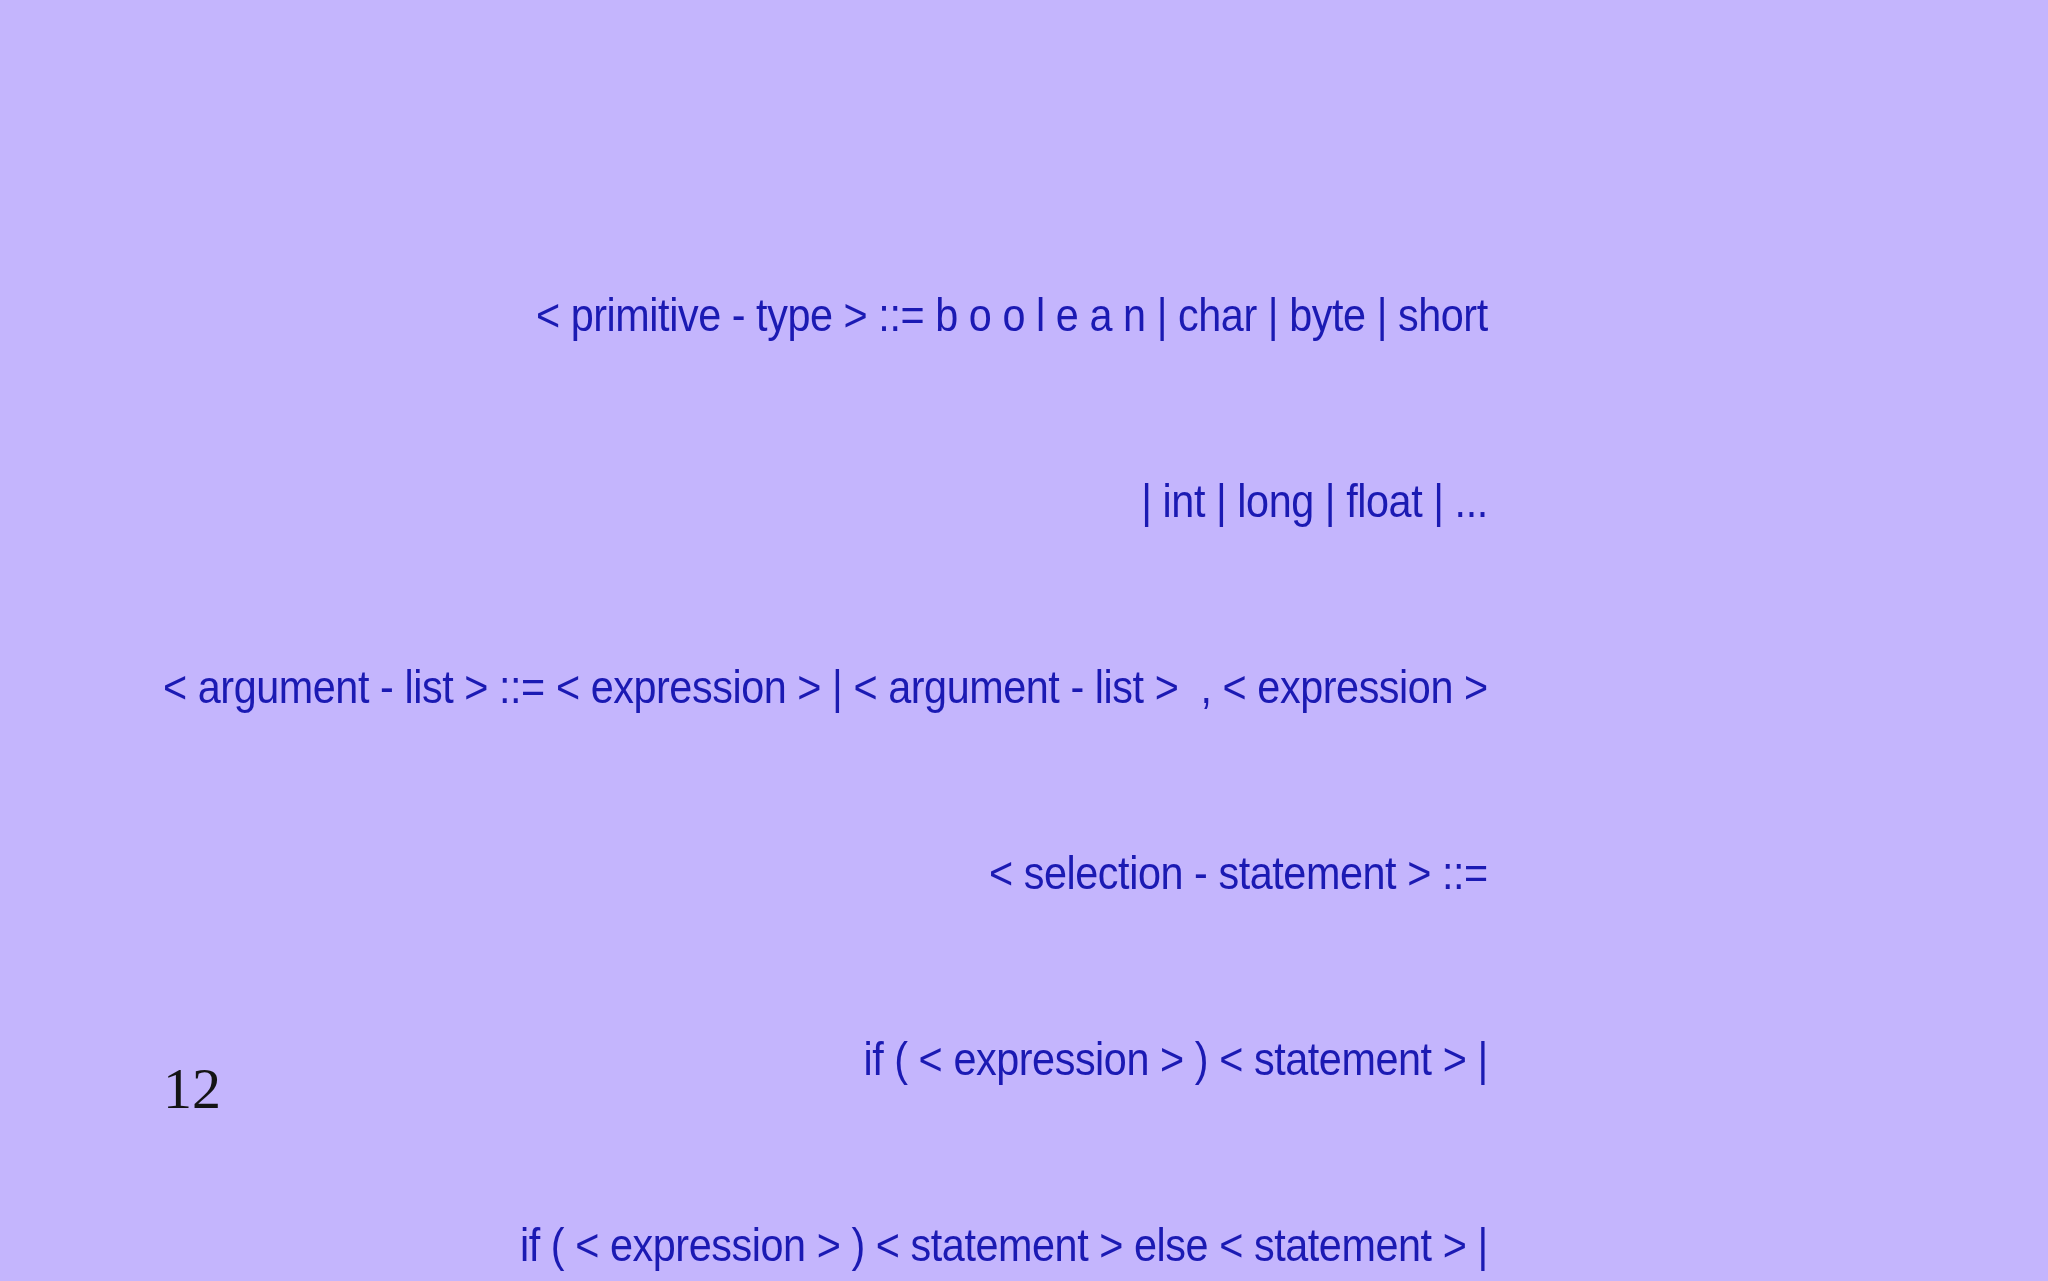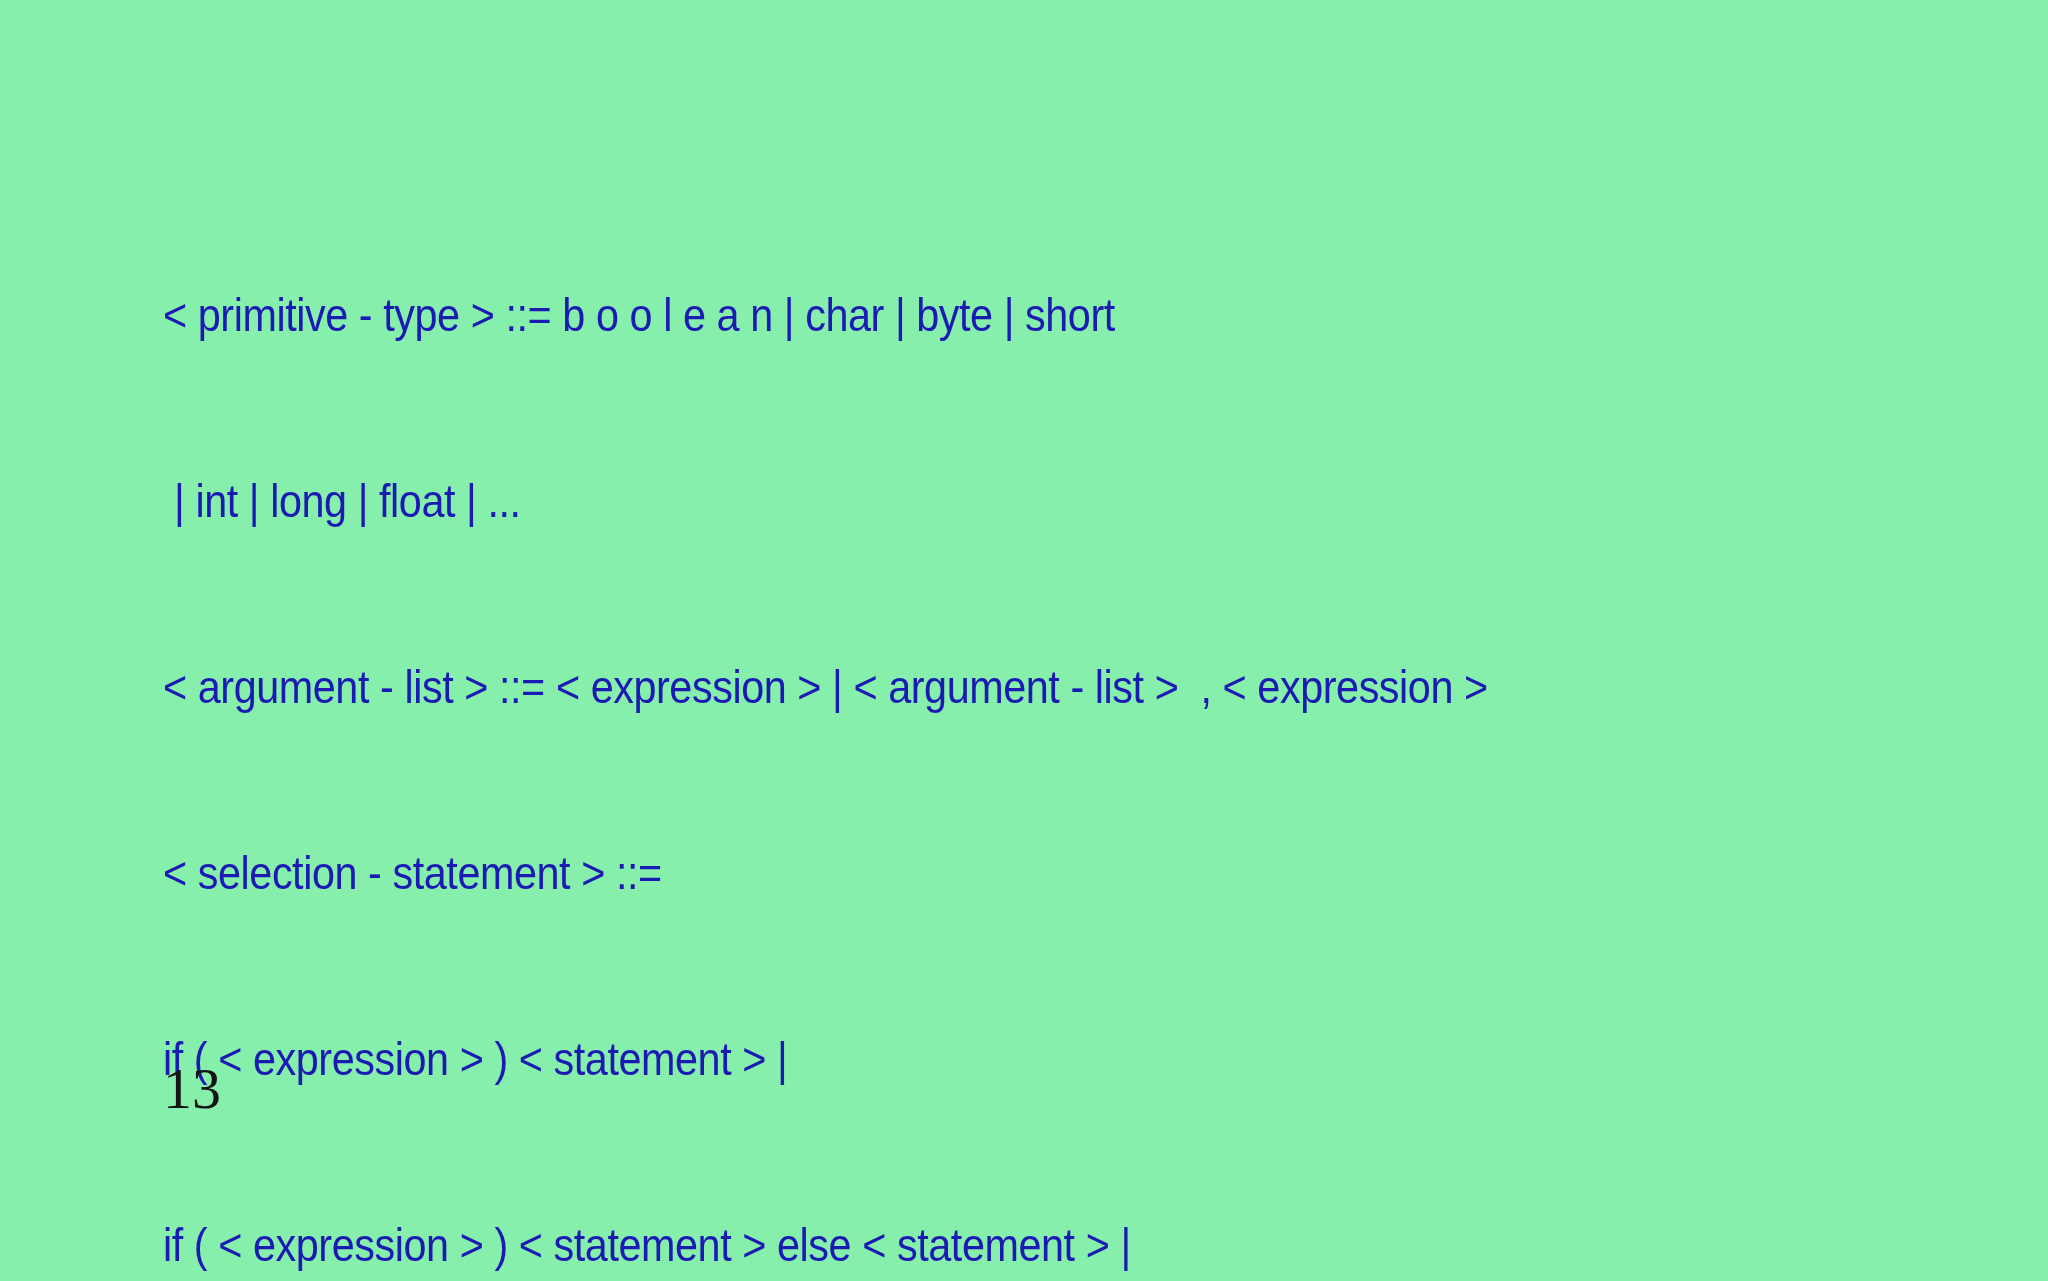"< primitive - type >" .slide { background: #86efac -> #c4b5fd; text-align: none -> right }
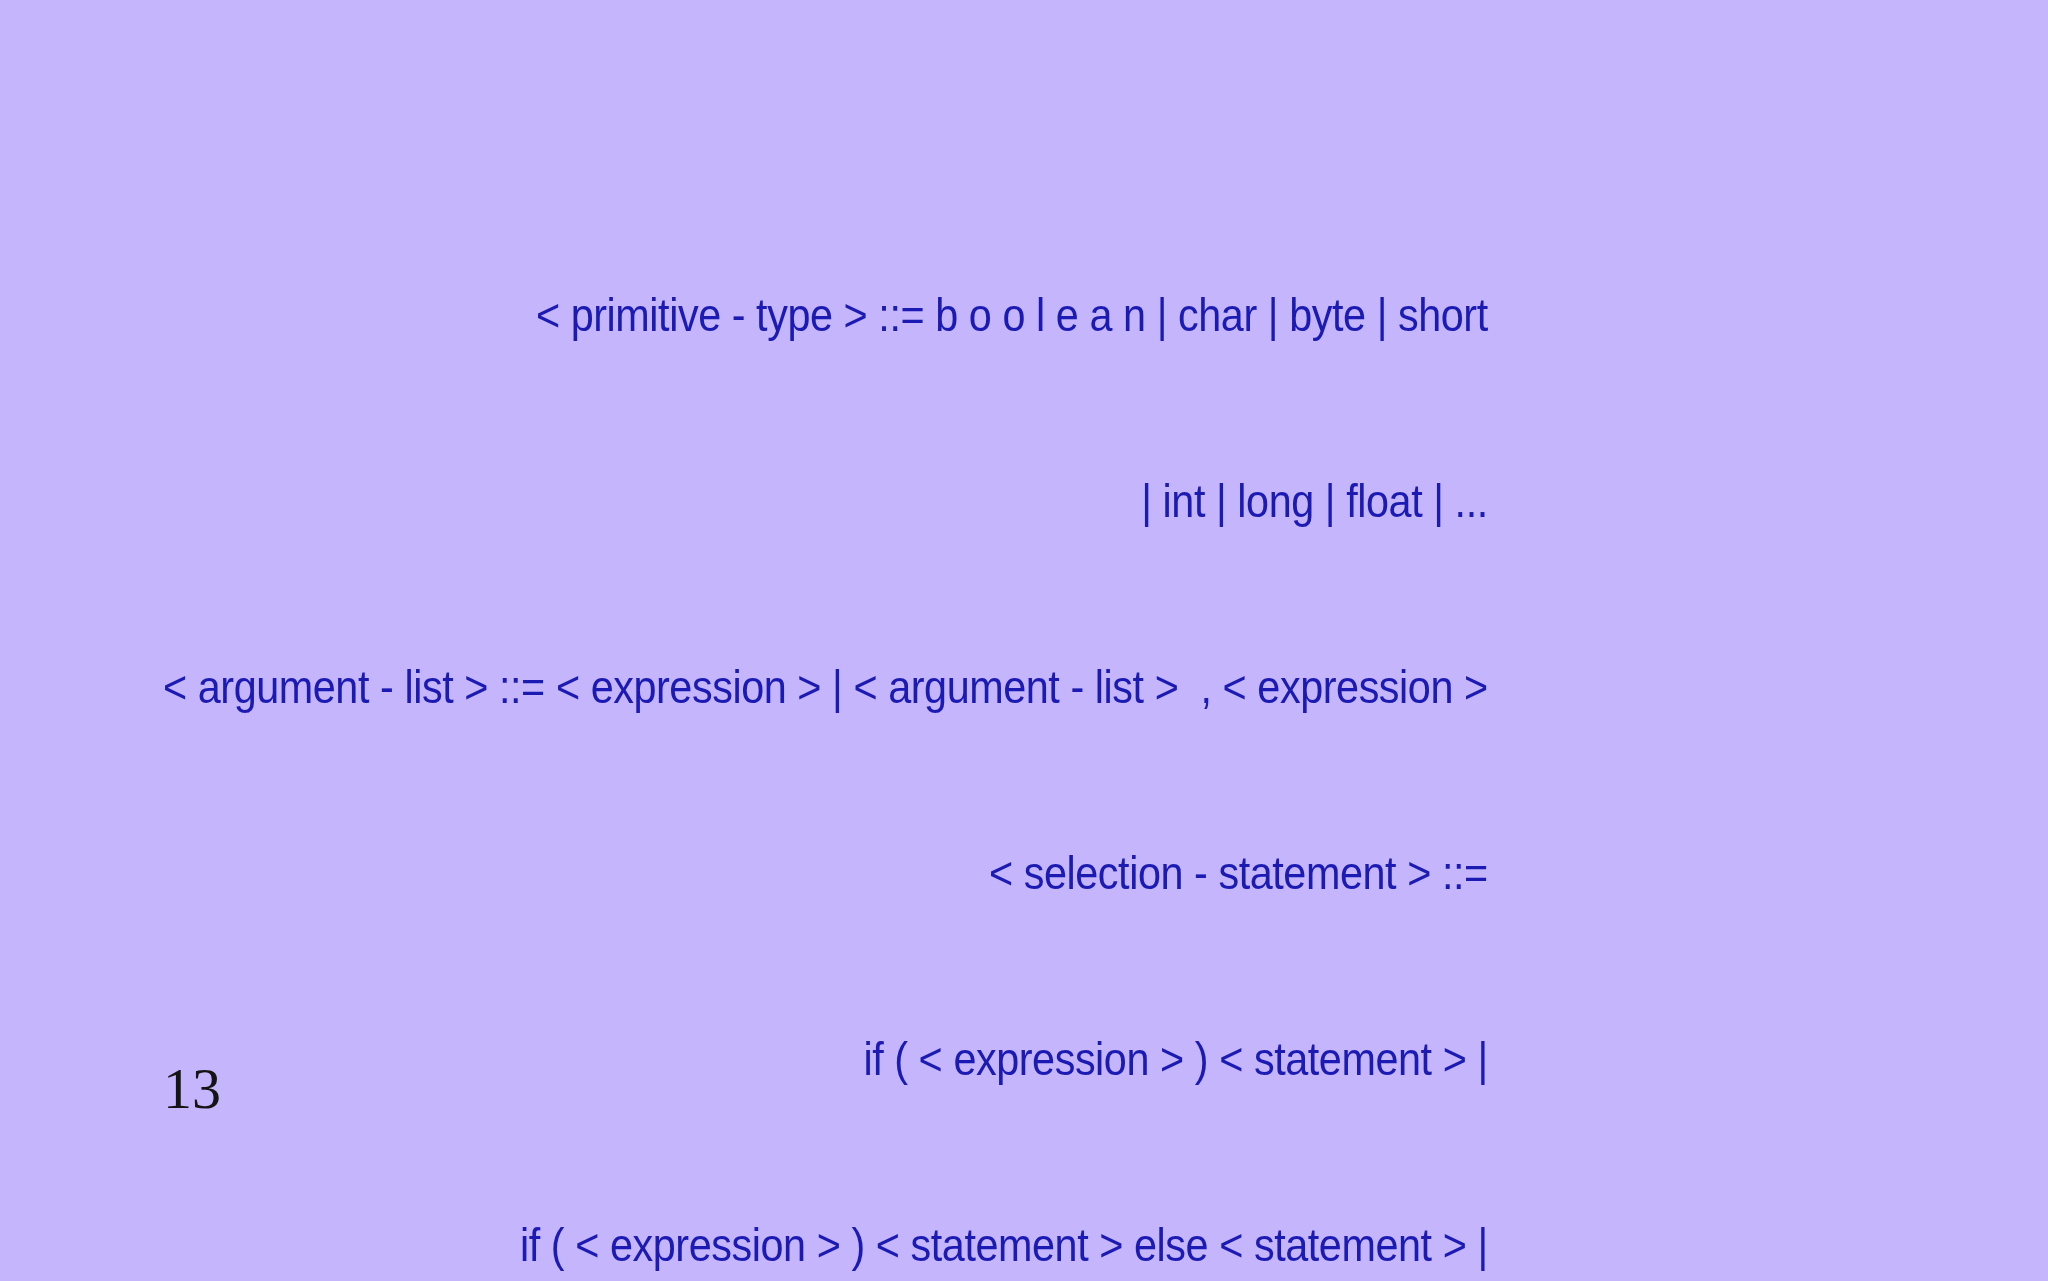"13" div.page-number { text: 13 -> 12 }
